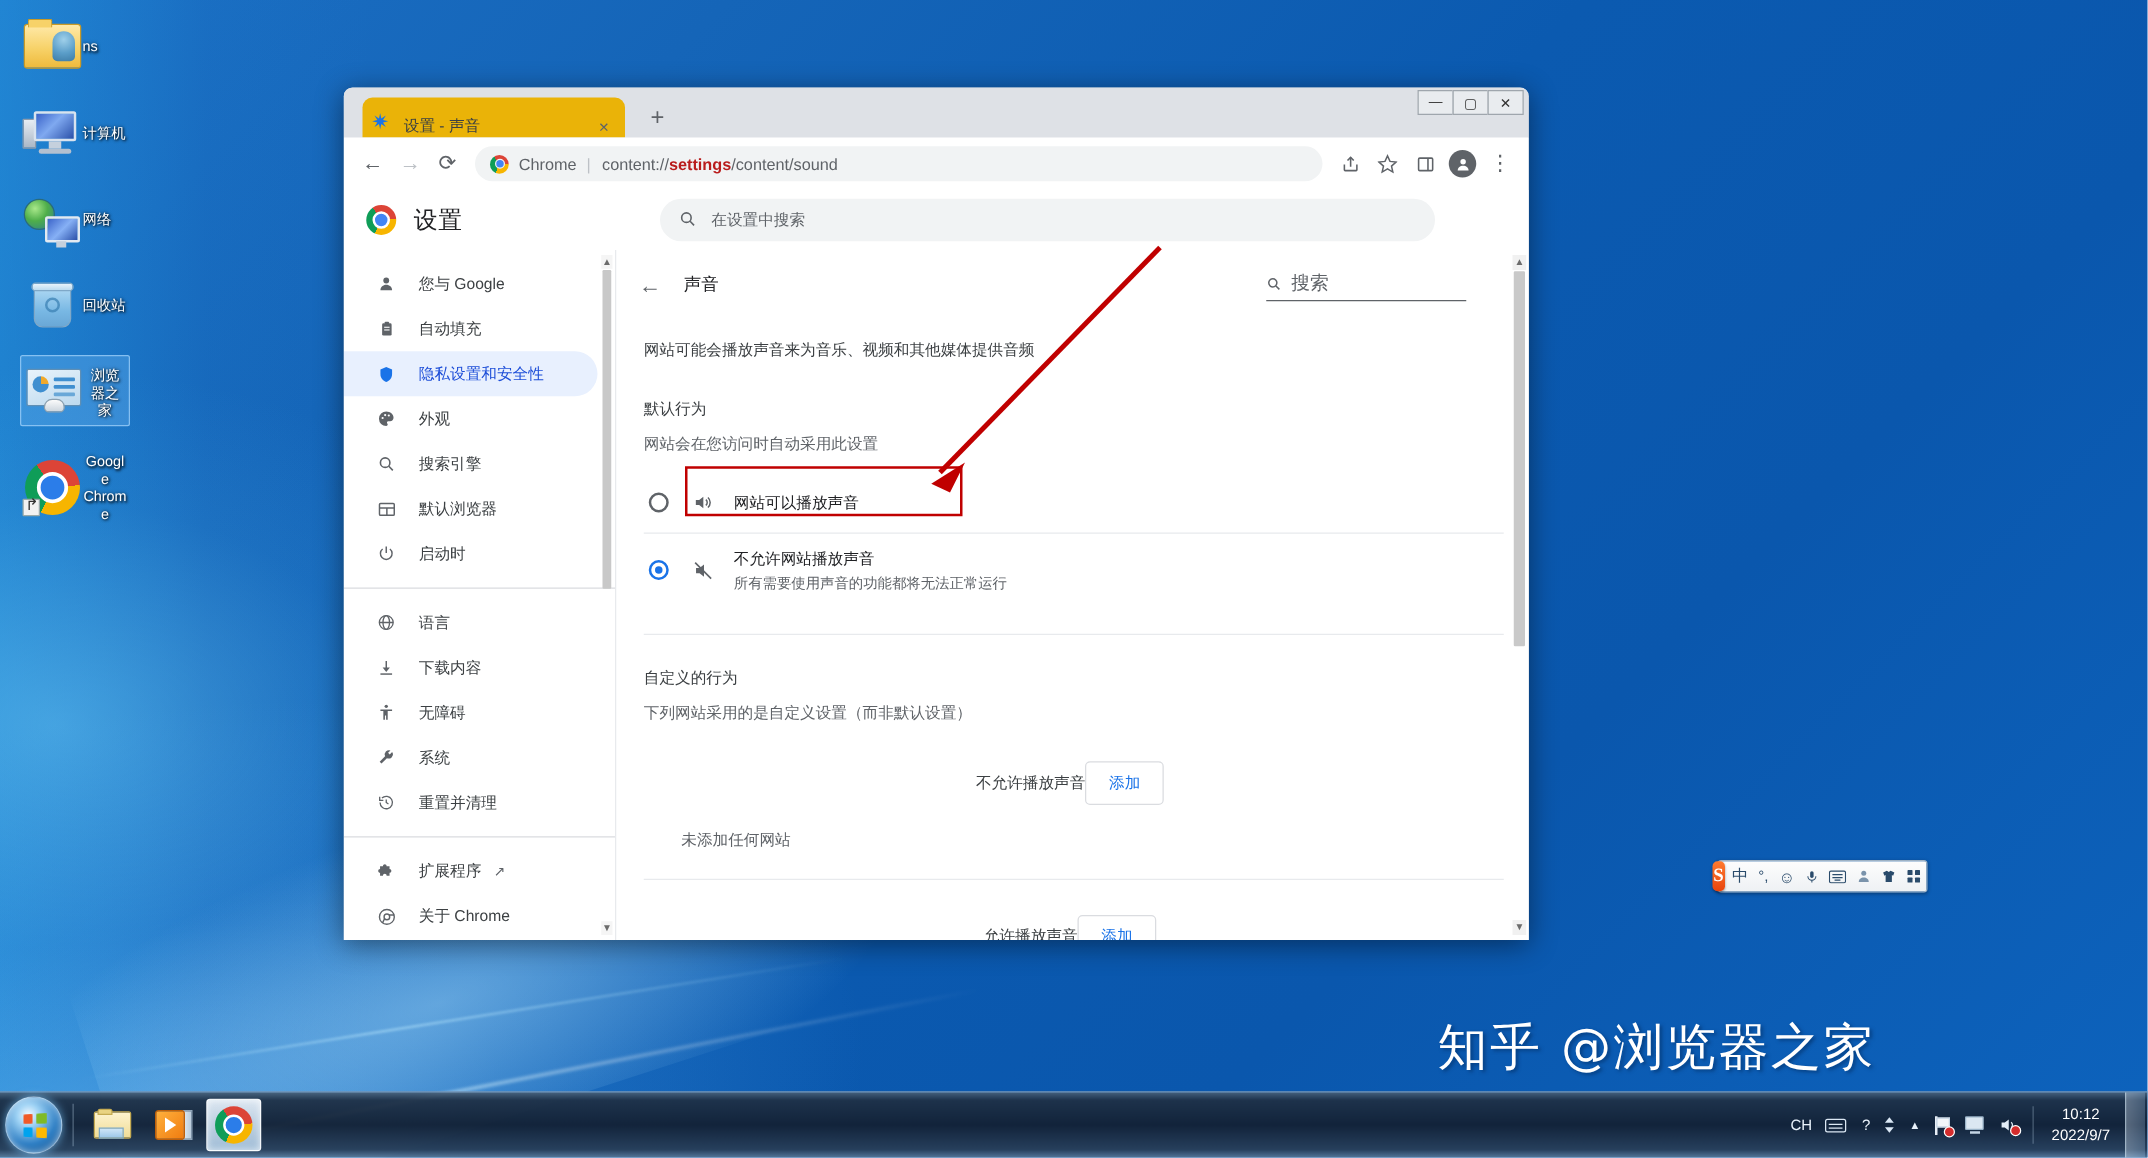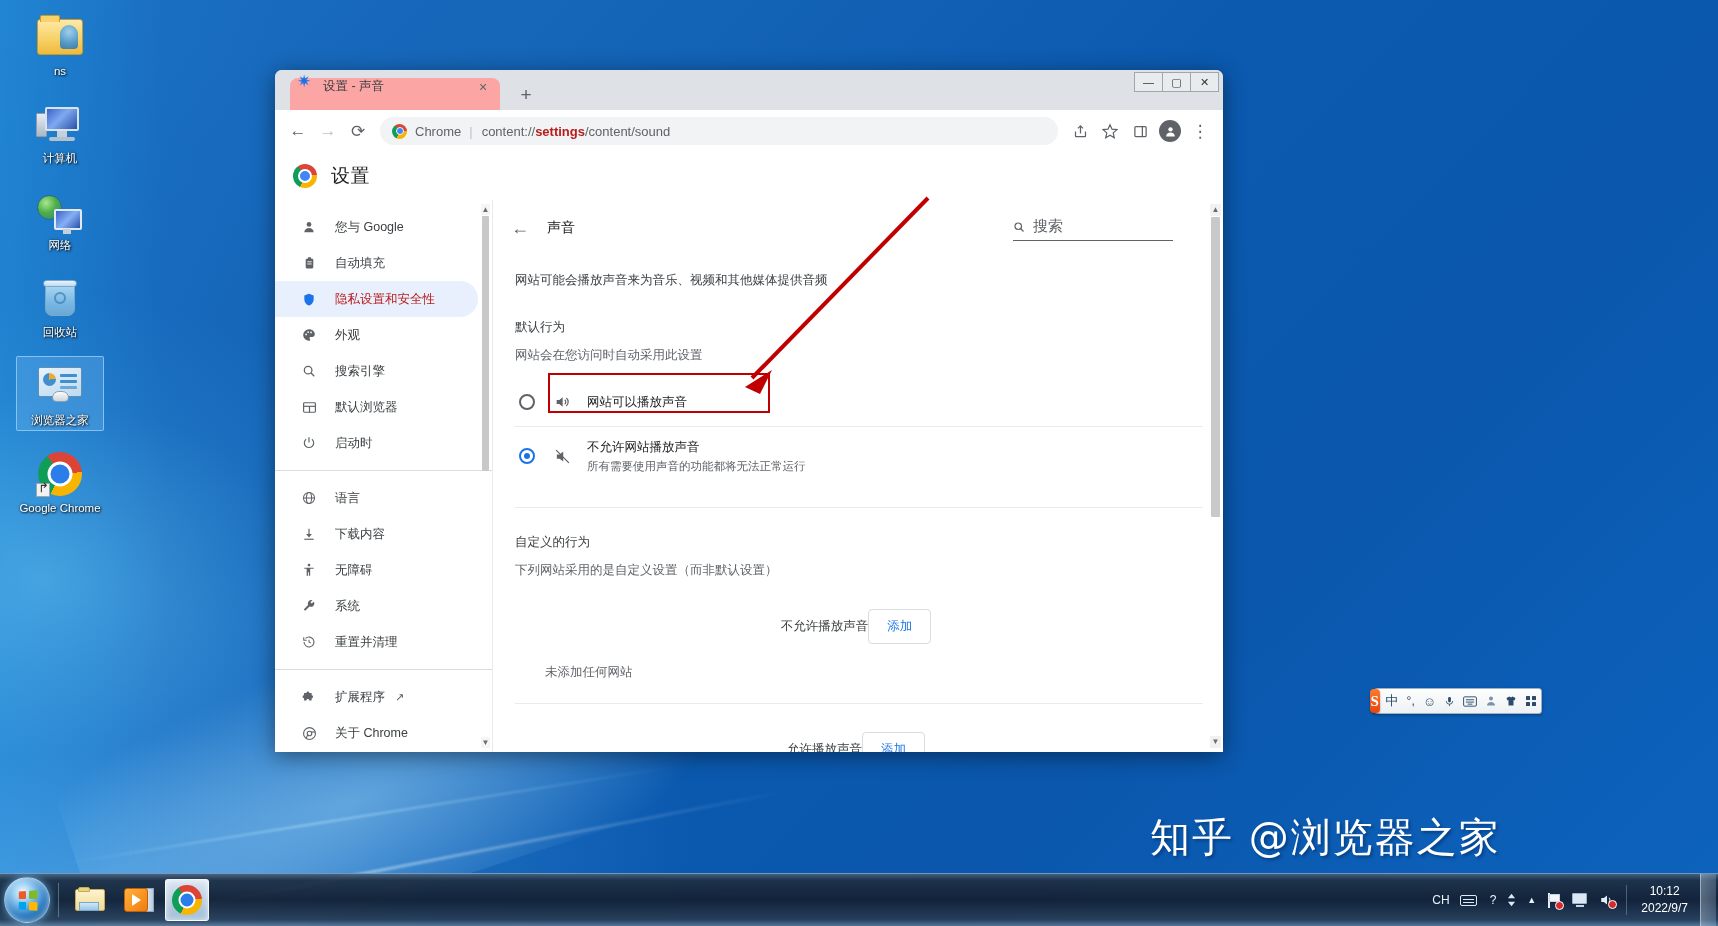"ns" .desk-icon { flex-direction: column -> row }
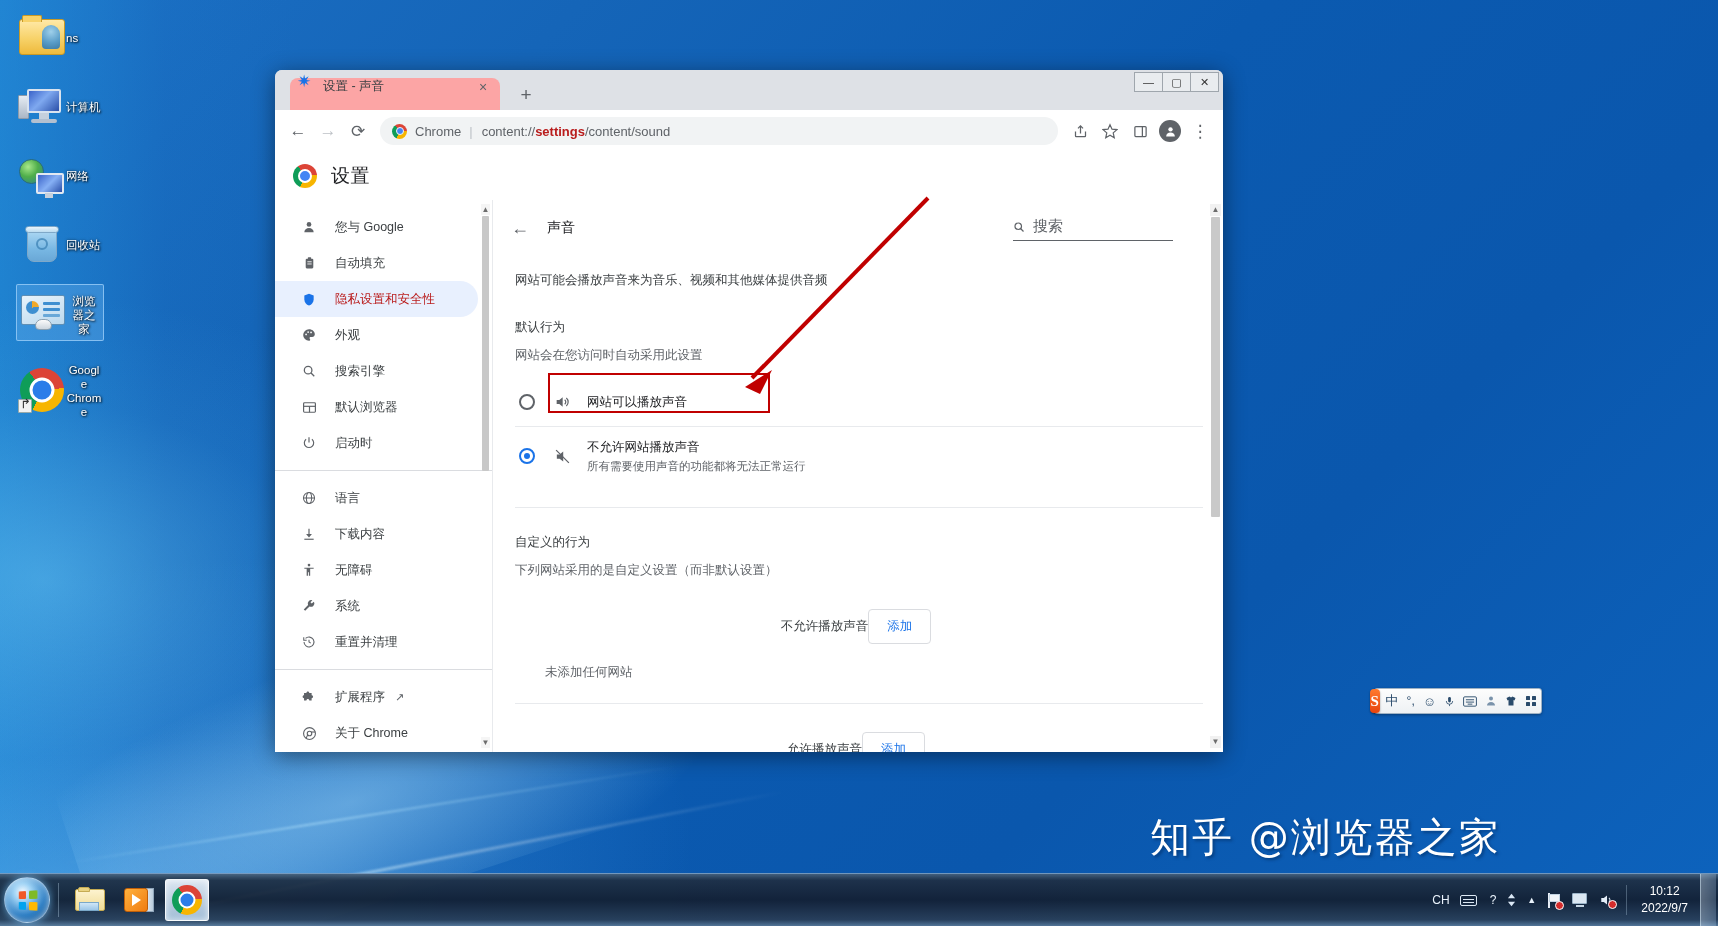"设置 - 声音" .tab { align-items: flex-start -> flex-end; background: #fca5a5 -> #eab308 }
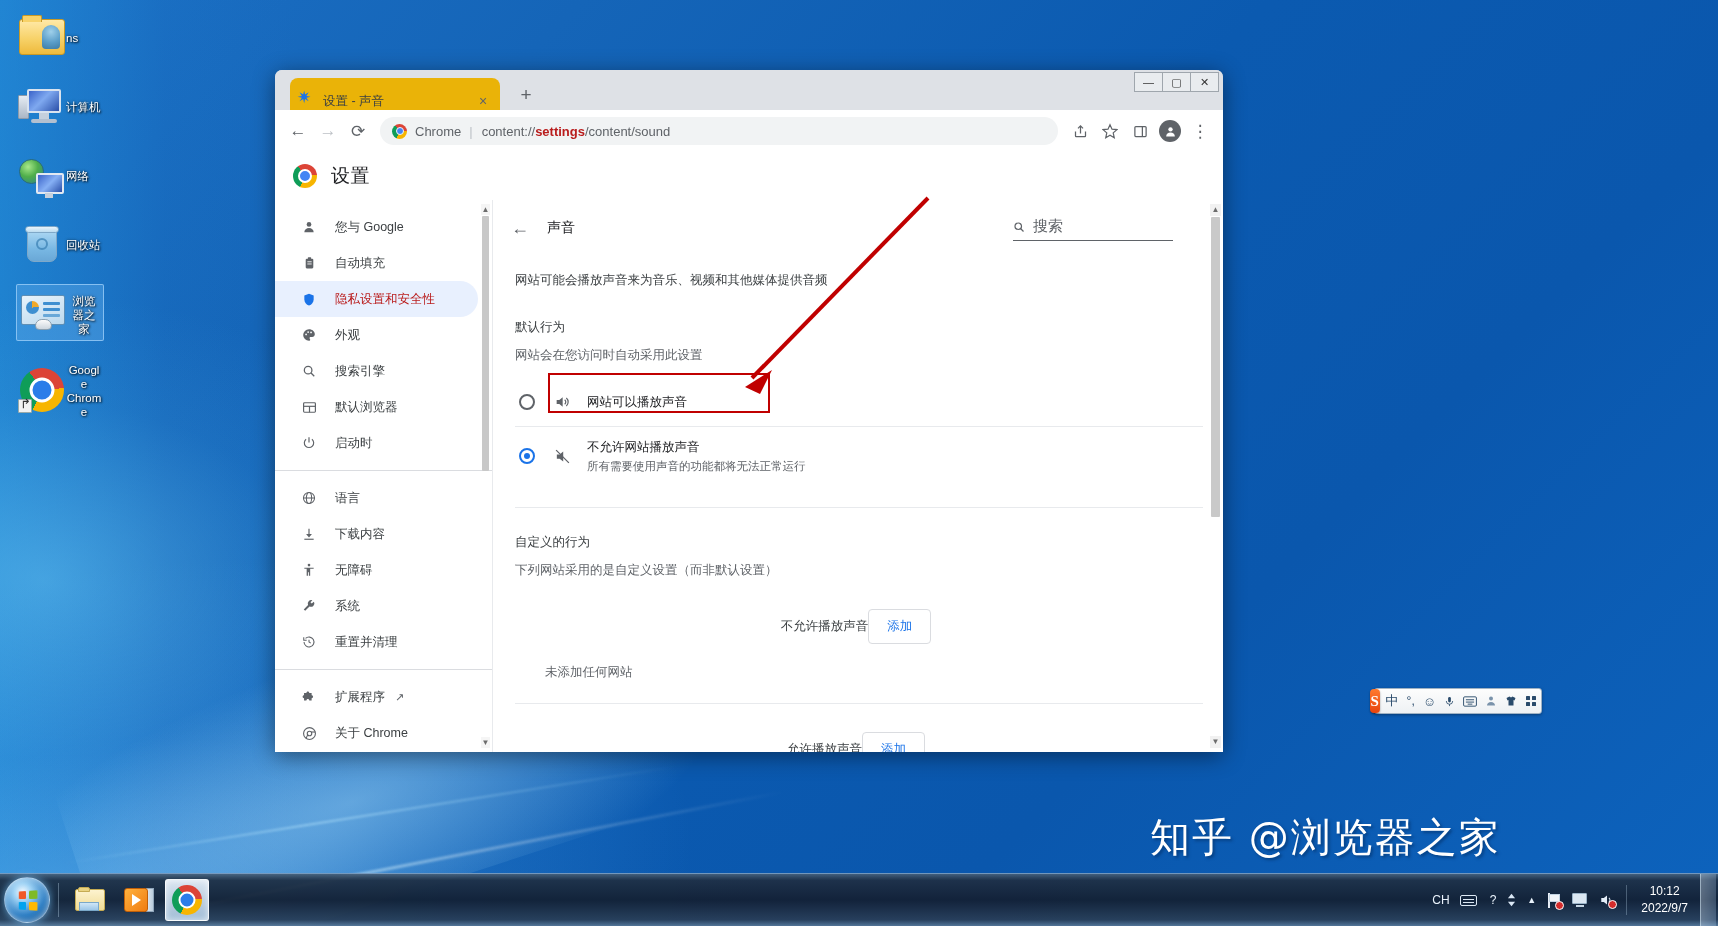"在设置中搜索" div.sh-search { html: none -> <div> <span> <svg> <circle></circle> <line></line> </svg> </span> <span>在设置中搜索</span> </div> }
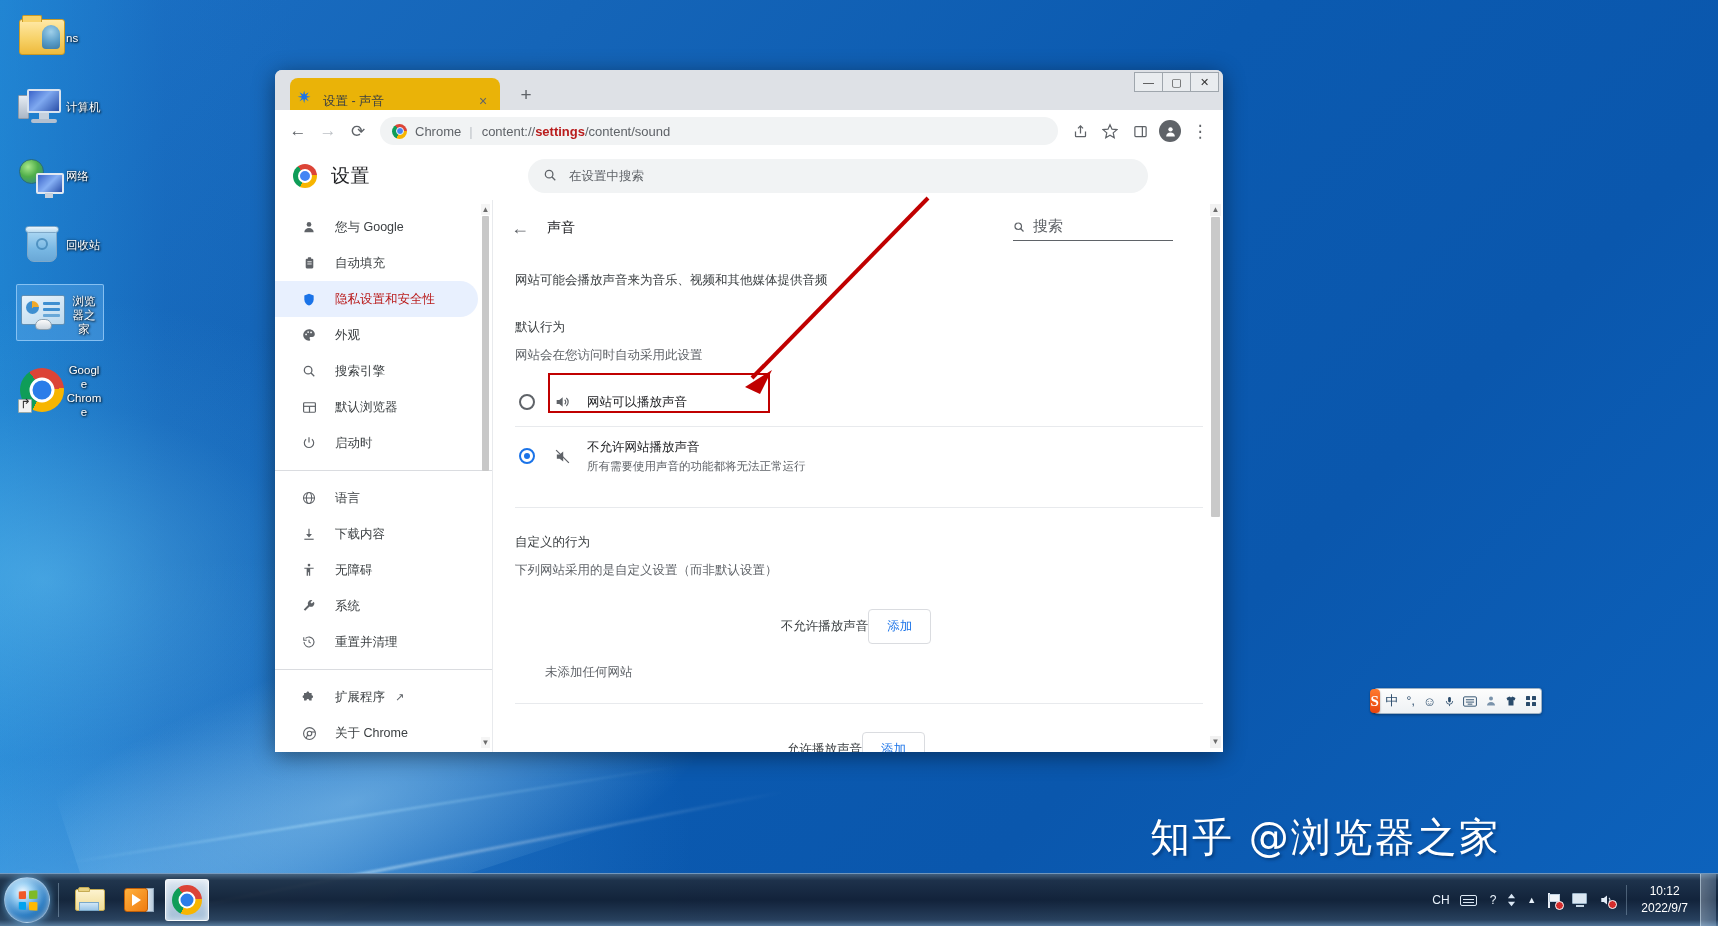"隐私设置和安全性" .sb-item.active { color: #b91c1c -> #1d4ed8 }
